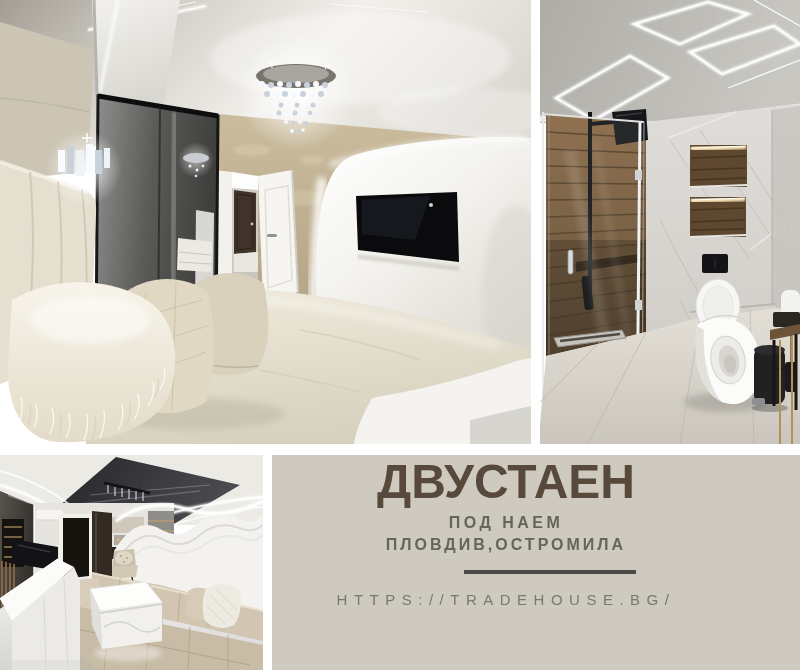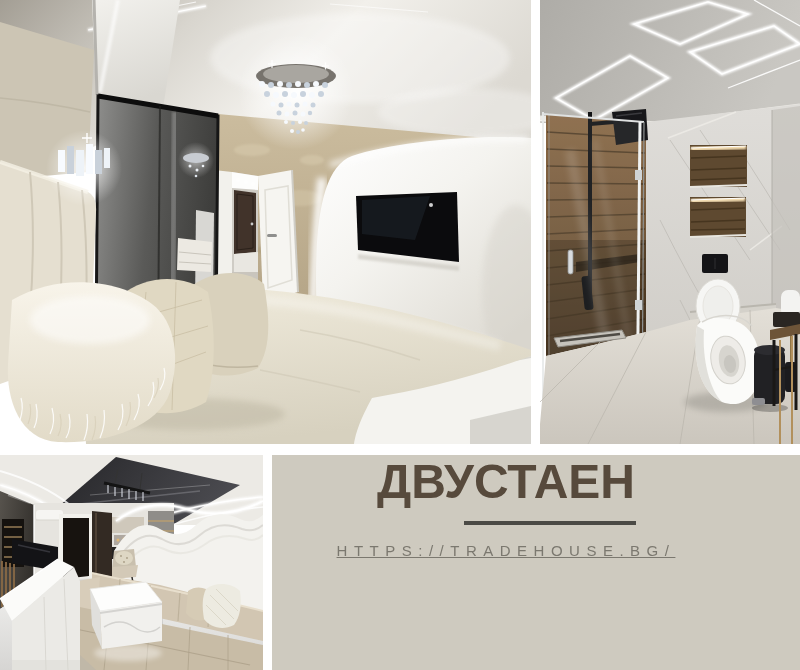"ПОД НАЕМ" div.sub1 { html: none -> <div>ПОД НАЕМ</div> }
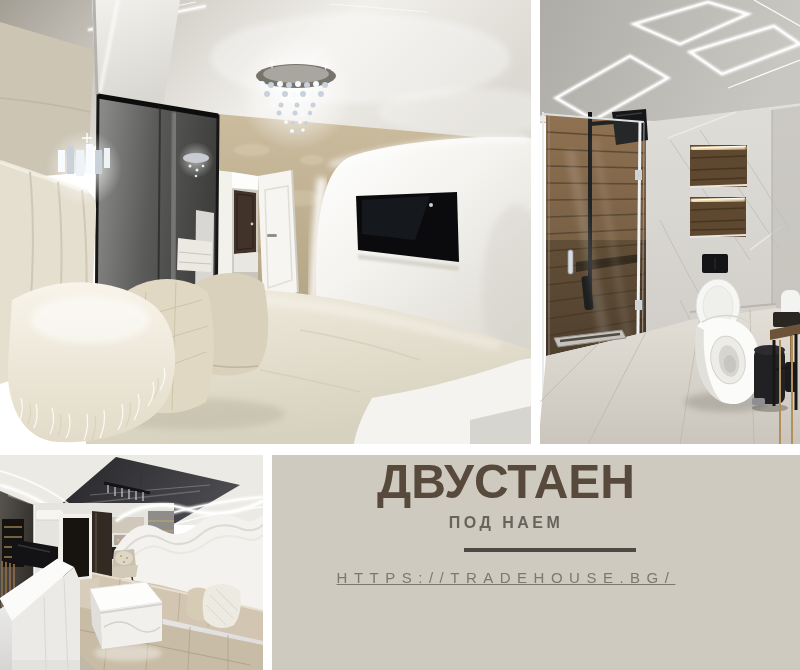"ПЛОВДИВ,ОСТРОМИЛА" div.sub2 { html: none -> <div>ПЛОВДИВ,ОСТРОМИЛА</div> }
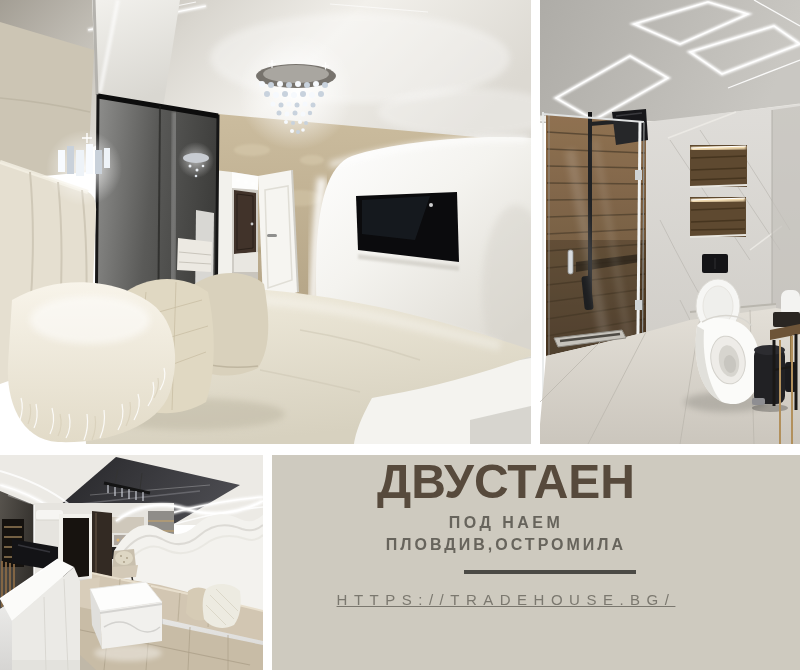"HTTPS://TRADEHOUSE.BG/" .url { text-decoration: underline -> none }
